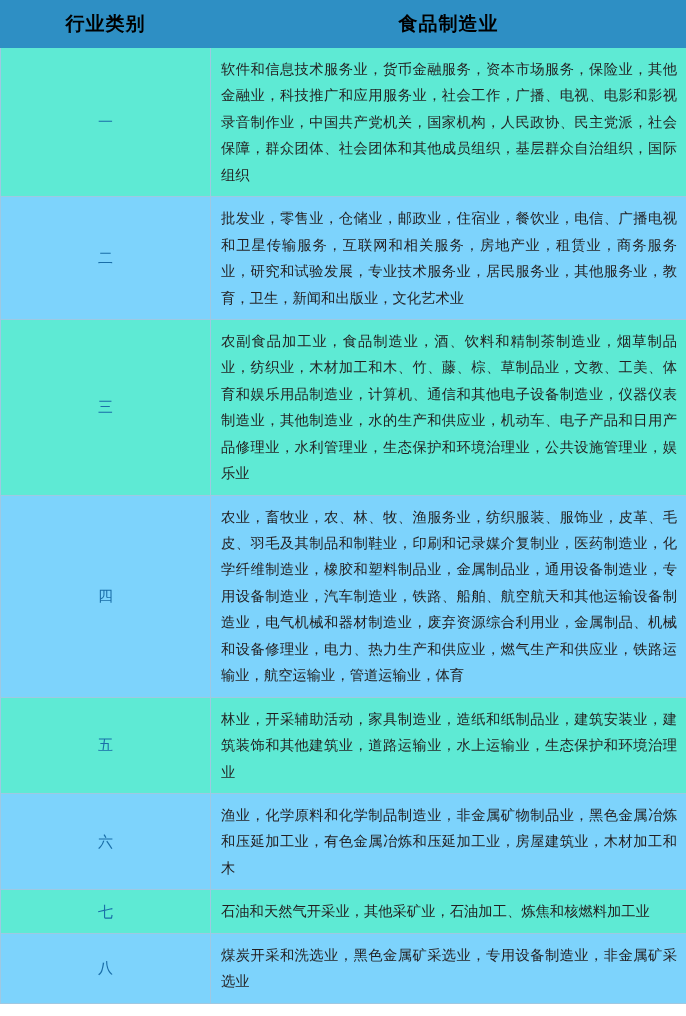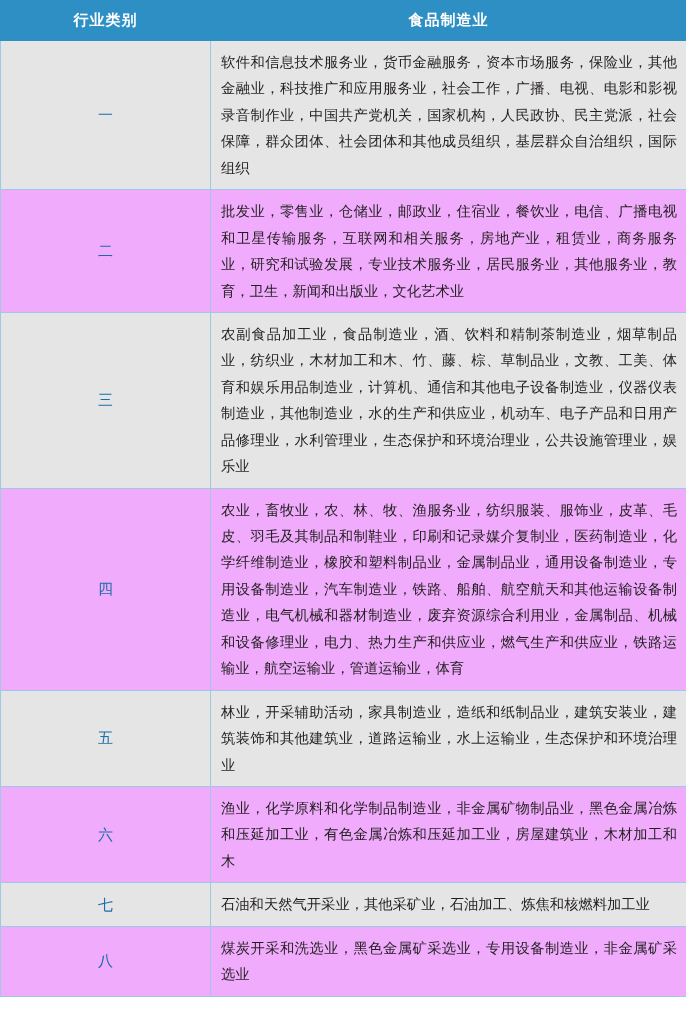"行业类别" table.industry-table thead th { color: #ffffff -> #000000; font-size: 15px -> 19px }
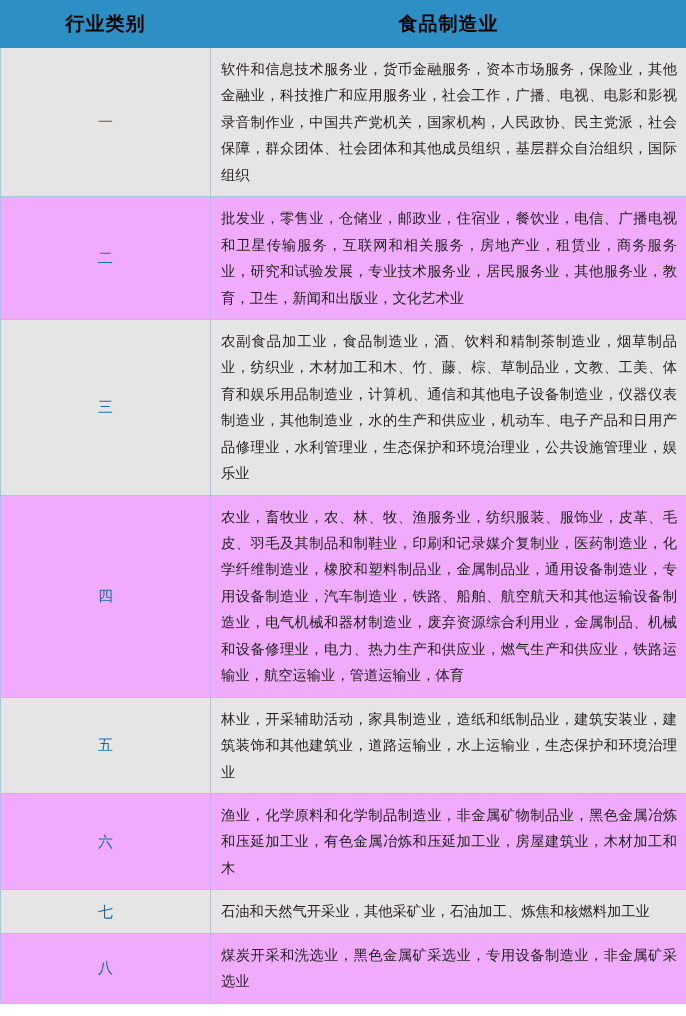"软件和信息技术服务业，货币金融服务，资本市场服务，保险业，其他金融业，科技推广和" table.industry-table tbody tr.odd td { background: #e5e5e5 -> #5eead4 }
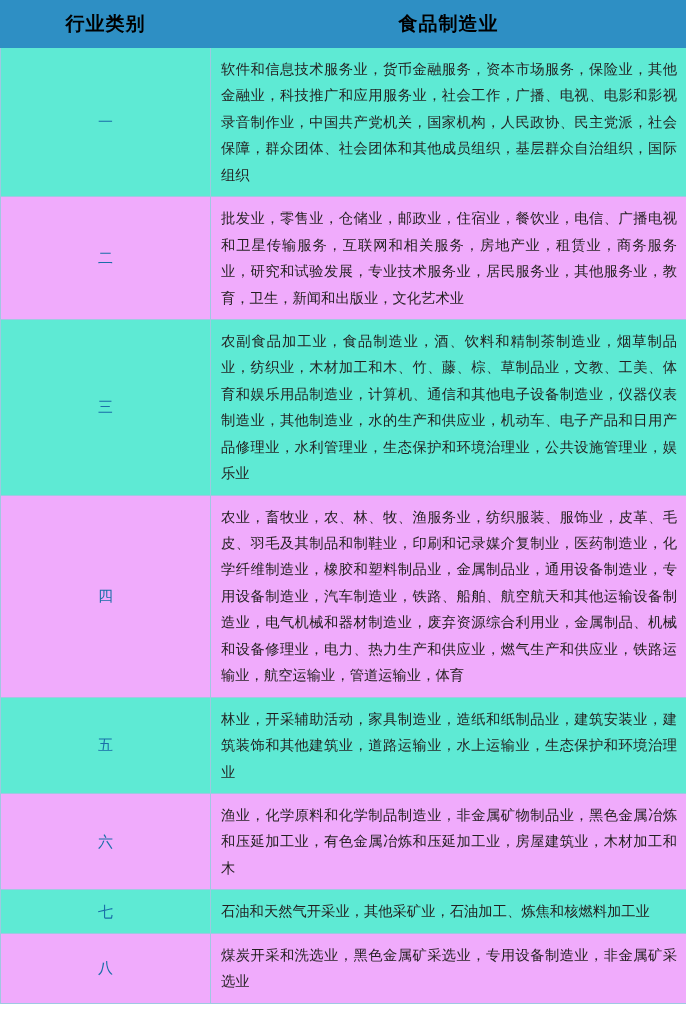"批发业，零售业，仓储业，邮政业，住宿业，餐饮业，电信、广播电视和卫星传输服务，互" table.industry-table tbody tr.even td { background: #f0abfc -> #7dd3fc }
